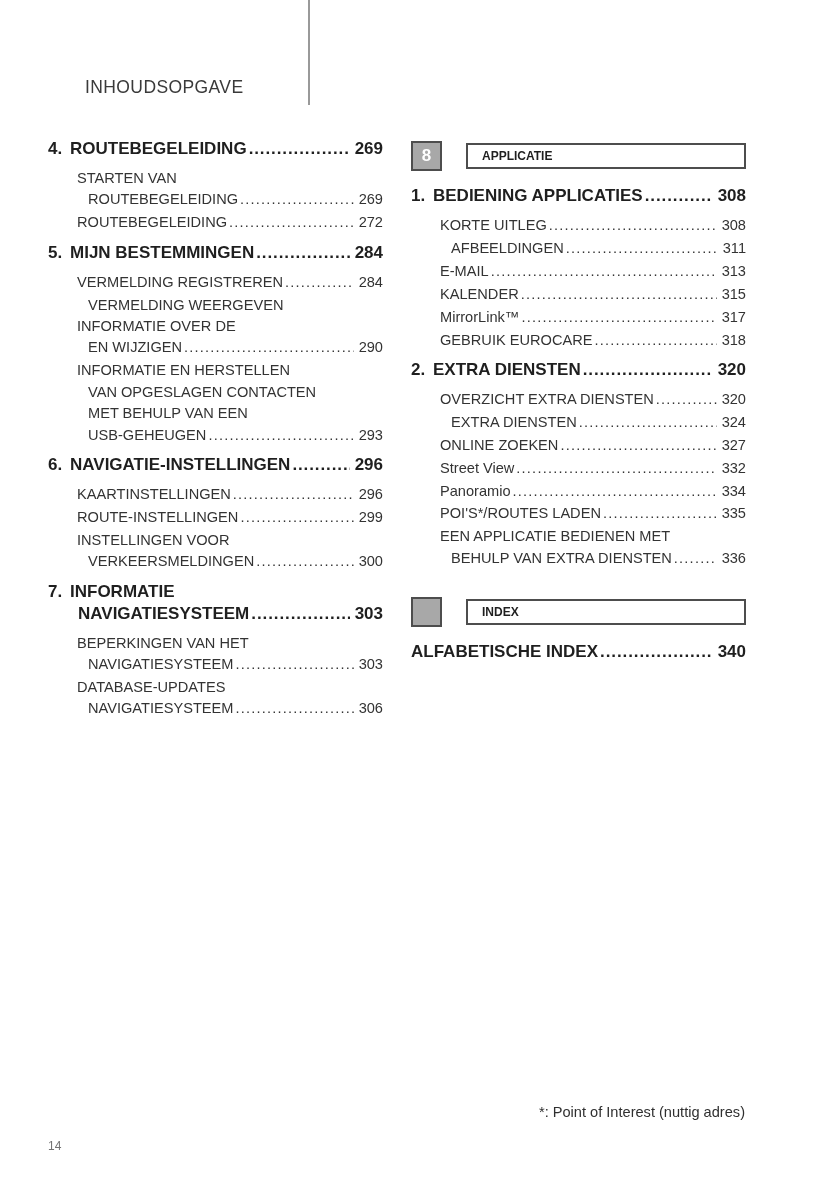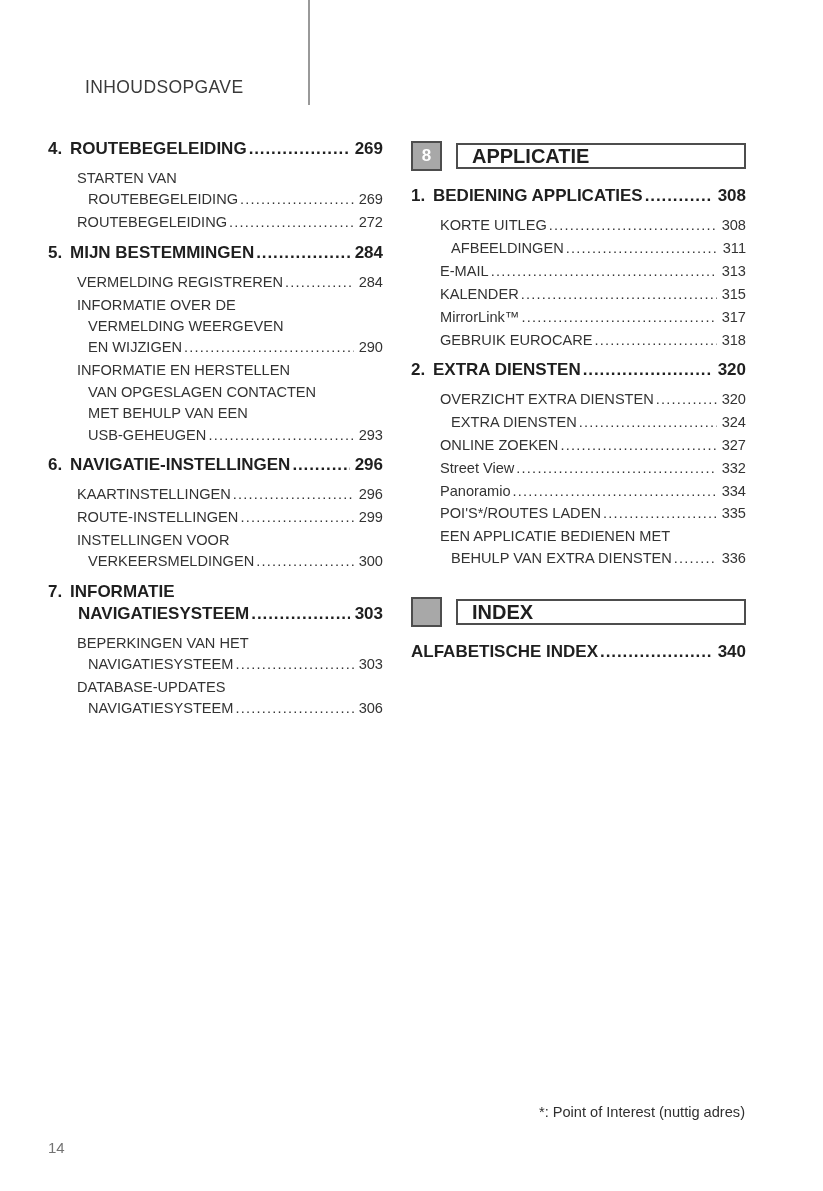"APPLICATIE" .banner-box { font-size: 20px -> 12px; margin-left: 14px -> 24px }
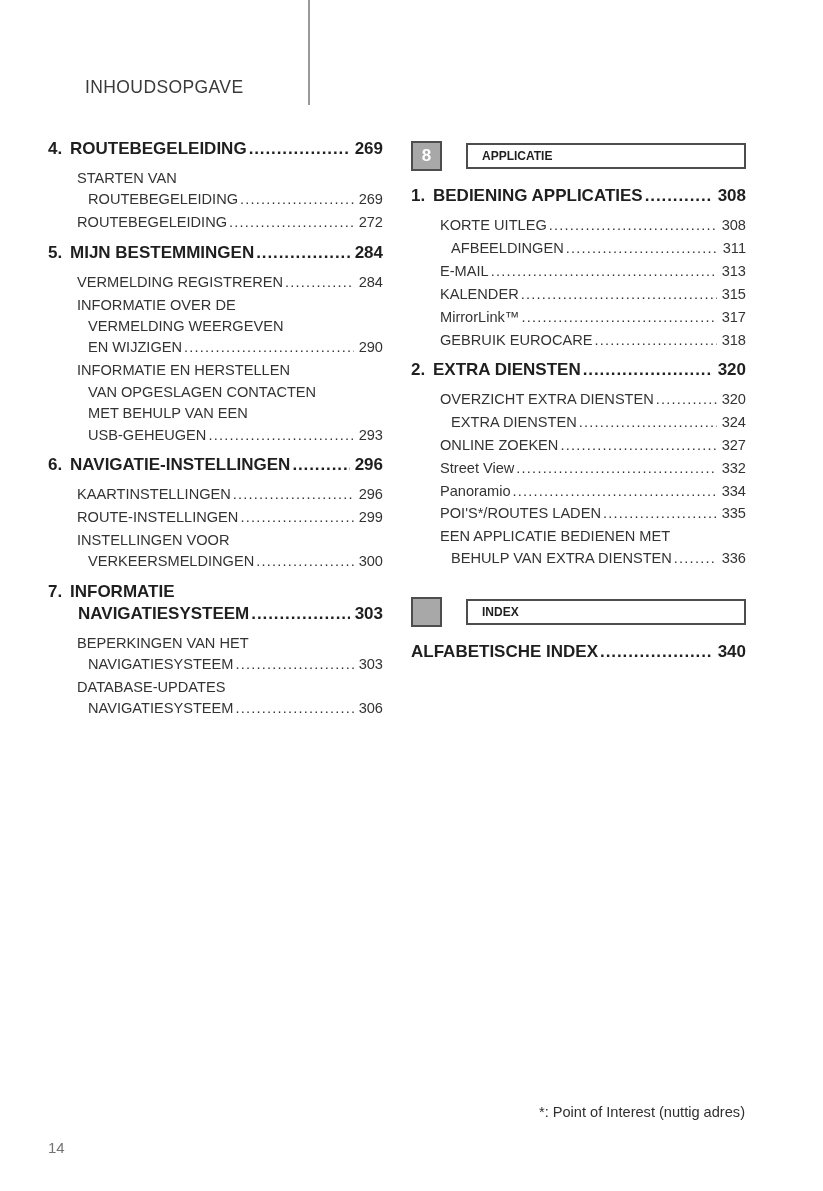"INFORMATIE OVER DE" div.row { order: before "VERMELDING WEERGEVEN" -> after "VERMELDING WEERGEVEN" }
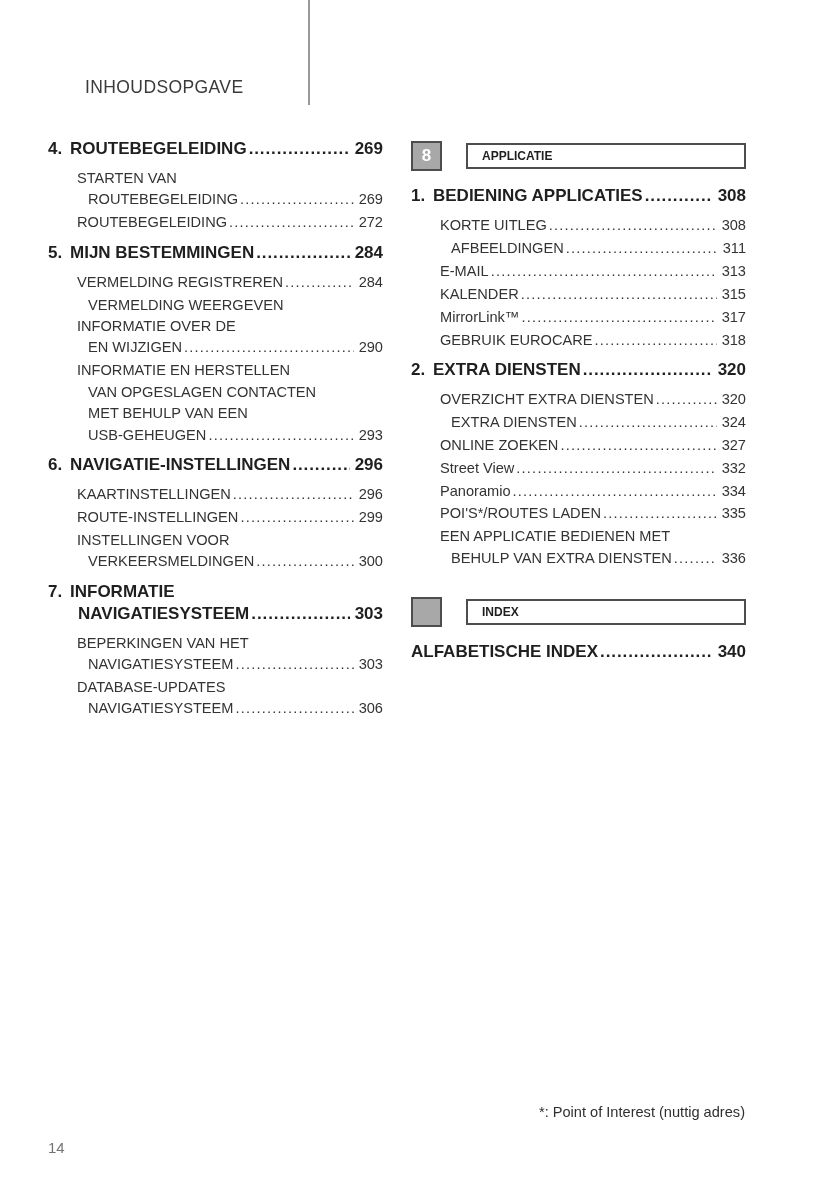"14" .pageno { font-size: 15px -> 12px }
